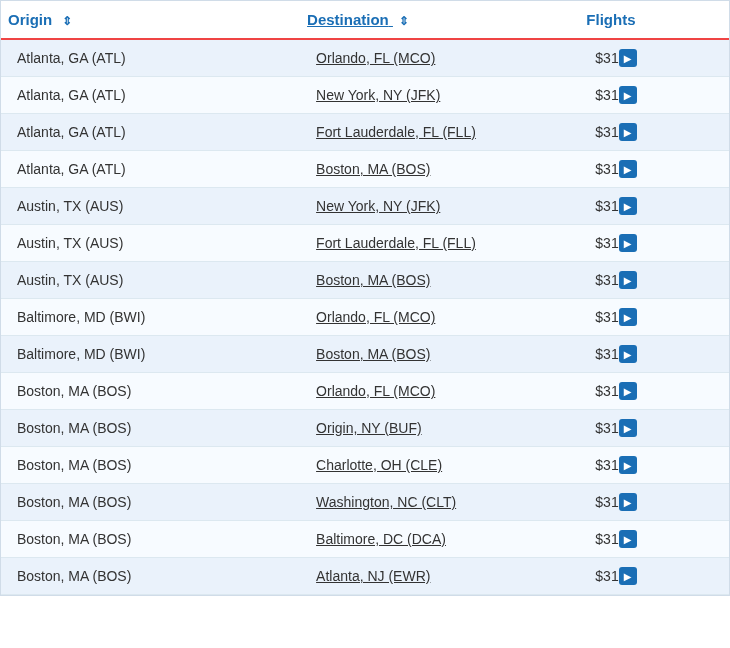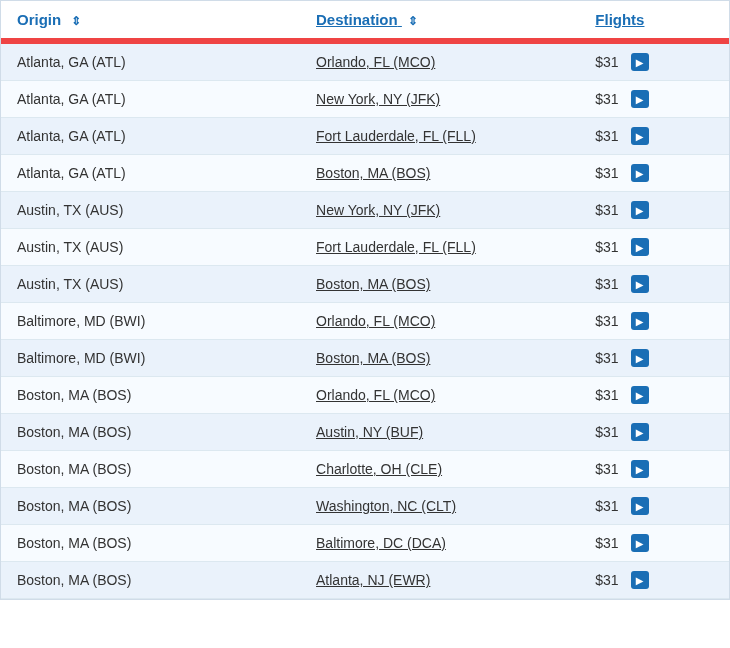"Origin ⇕" thead th { border-bottom: 6px solid #ef4444 -> 2px solid #ef4444; padding: 10px 16px -> 10px 7px }
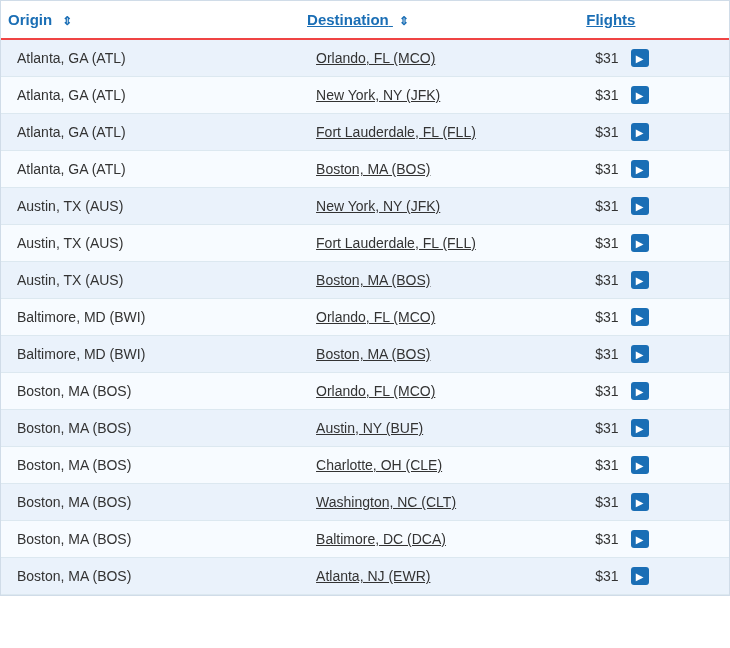"Flights" th.col-flights { text-decoration: underline -> none }
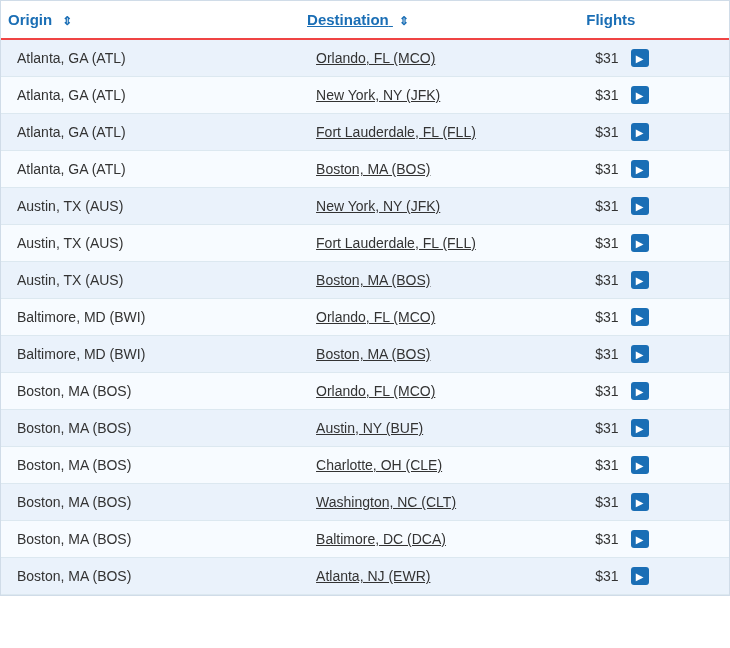"$31" .flights-cell { gap: 12px -> none }
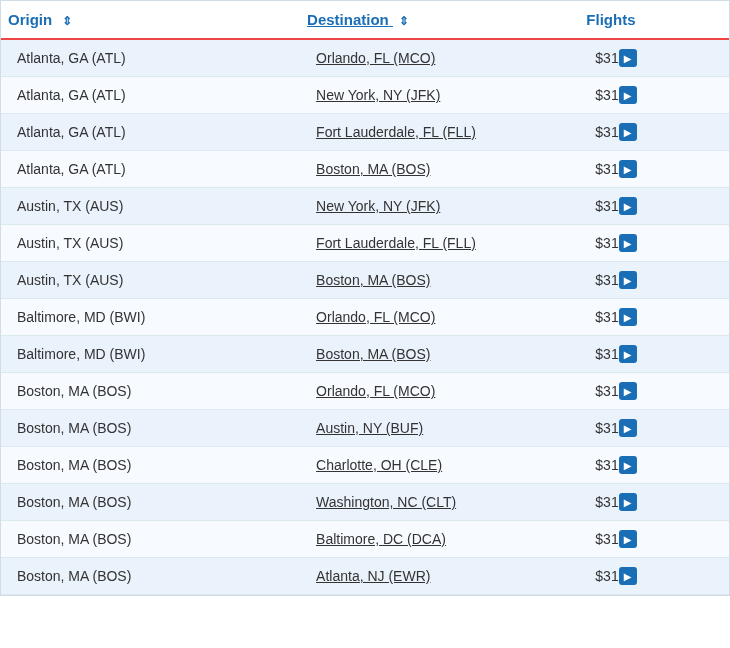"Austin, NY (BUF)" td.col-destination { text: Austin -> Origin }
